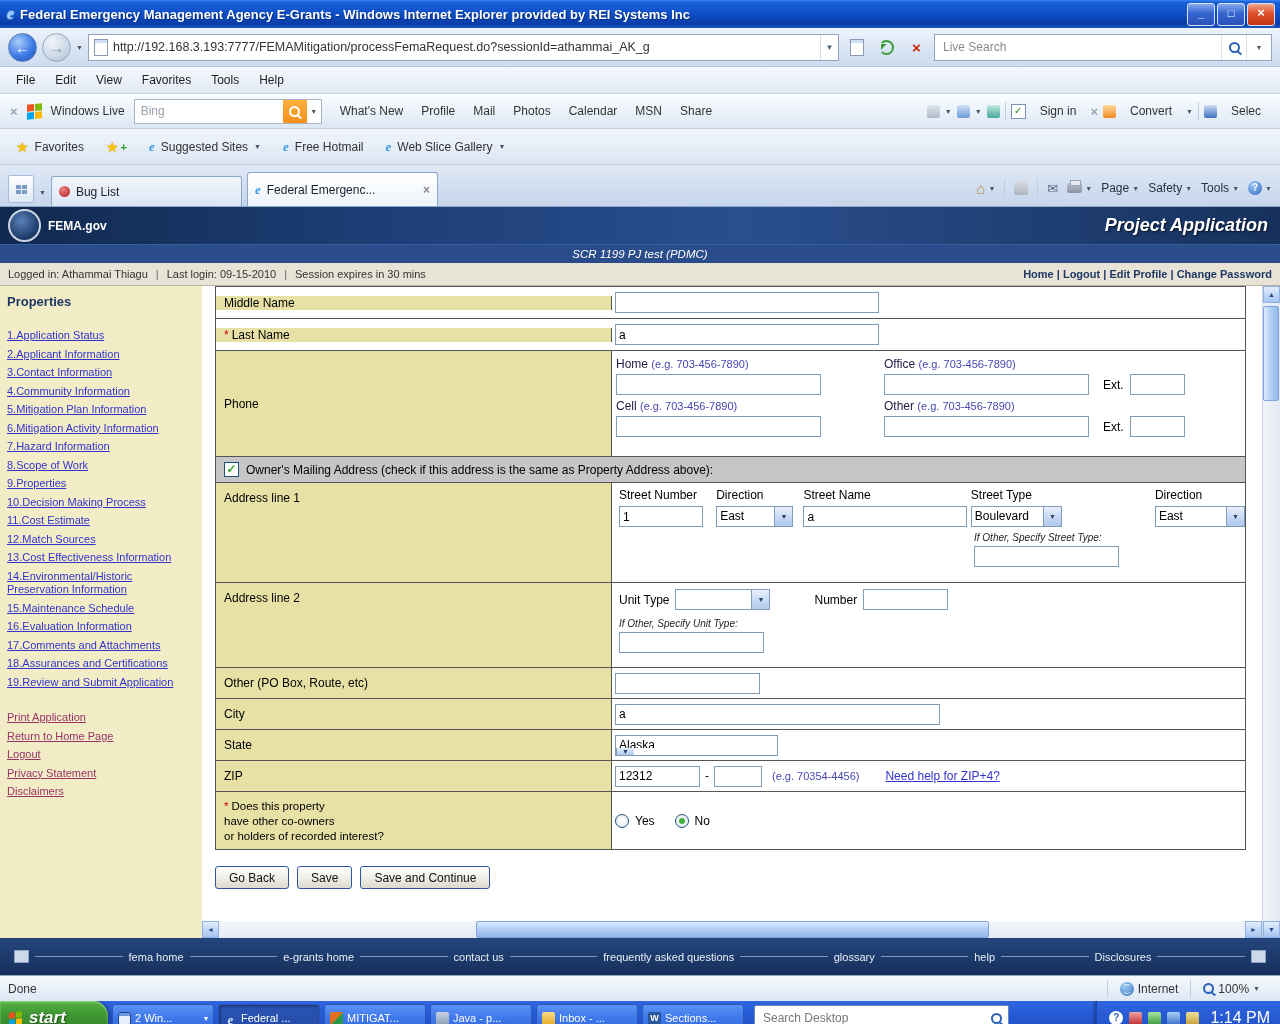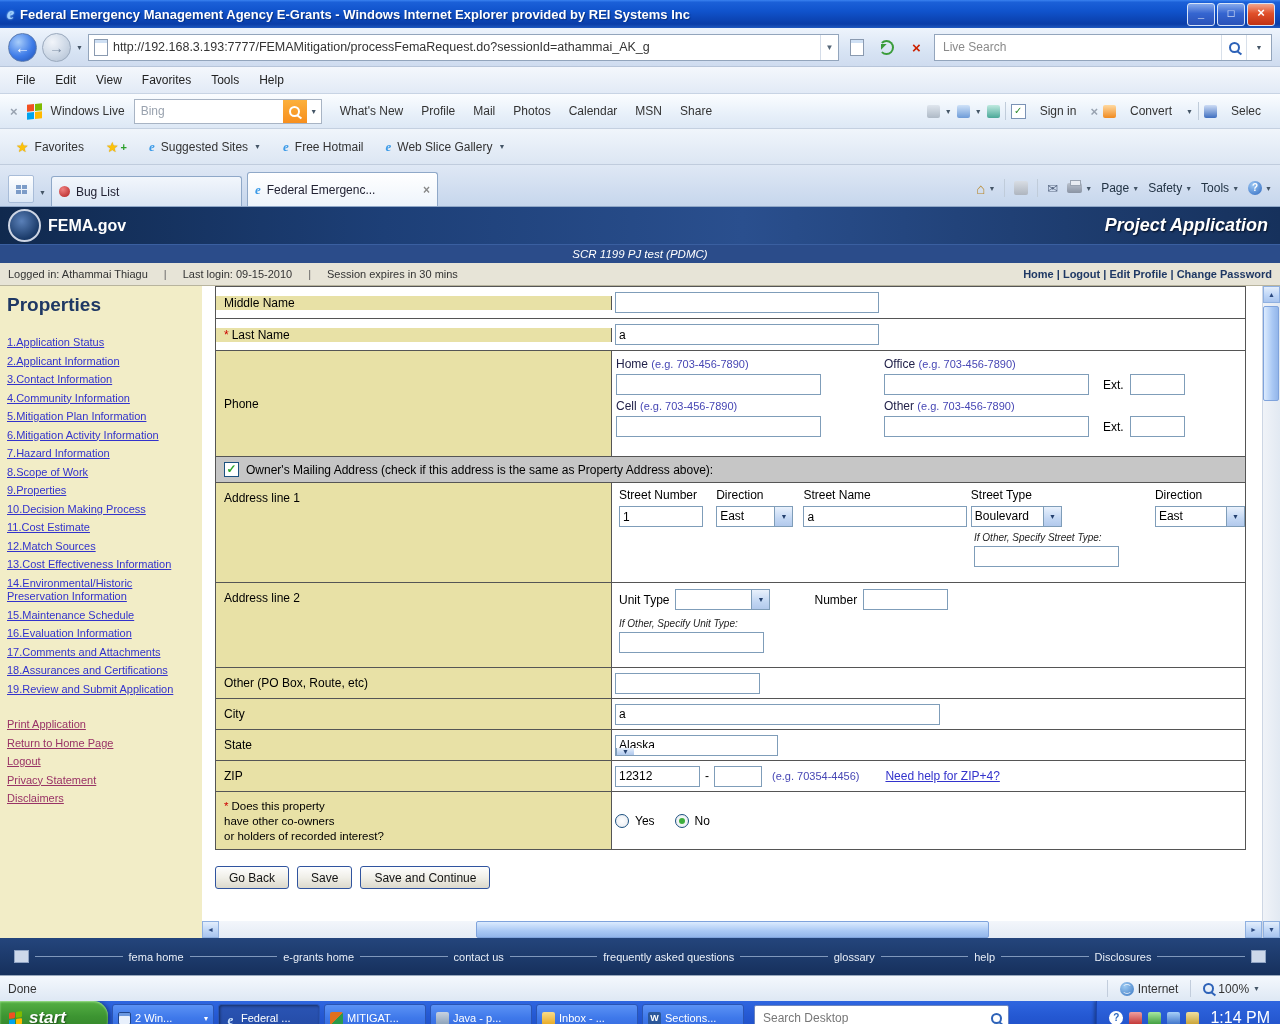"FEMA.gov" .fema-logo { font-size: 16px -> 12px }
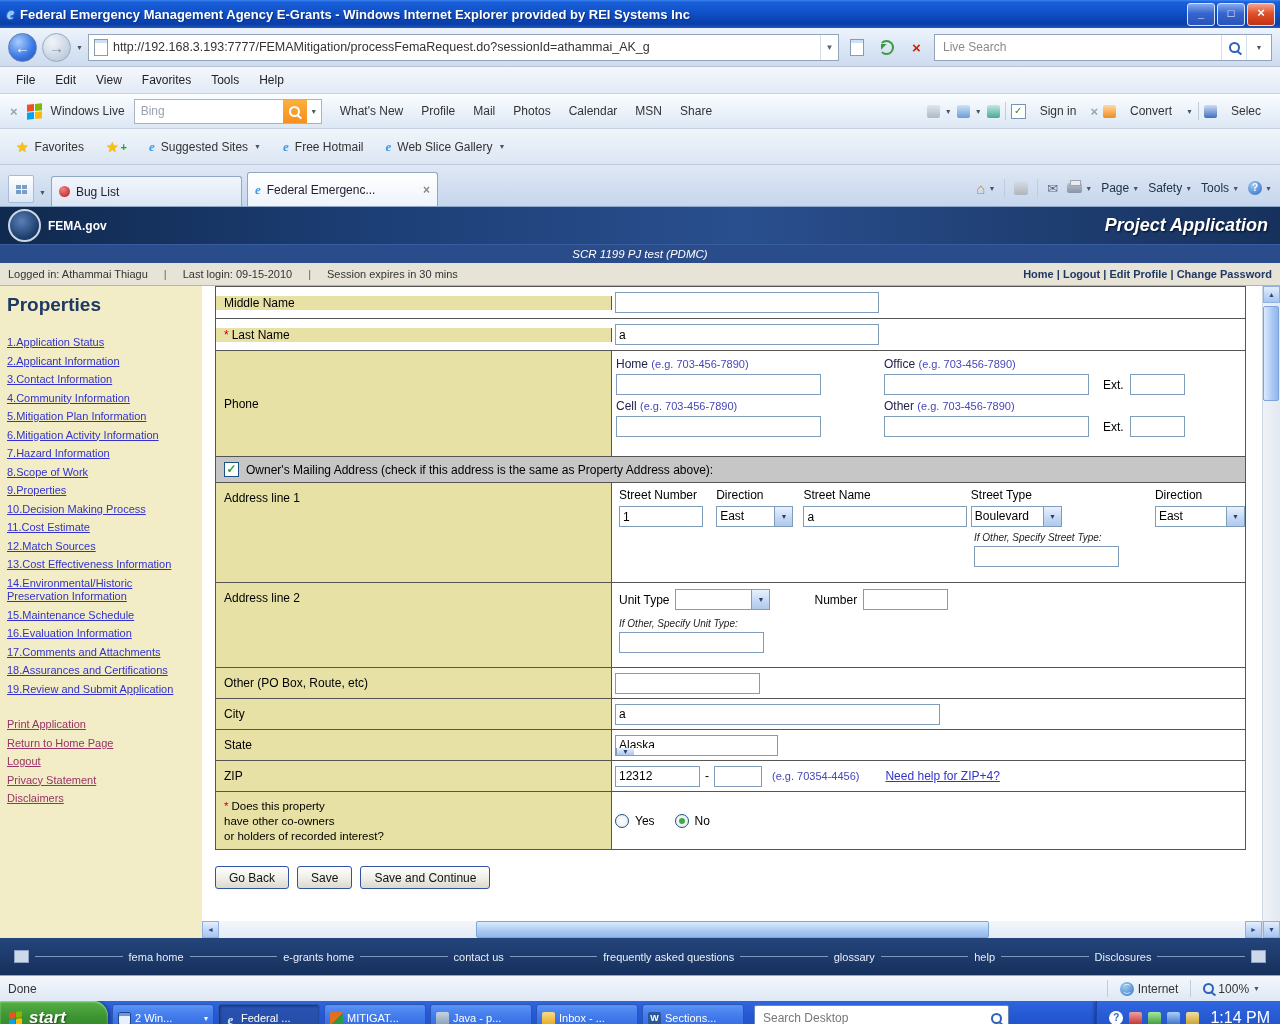"Logged in: Athammai Thiagu" .session-bar { gap: 8px -> none }
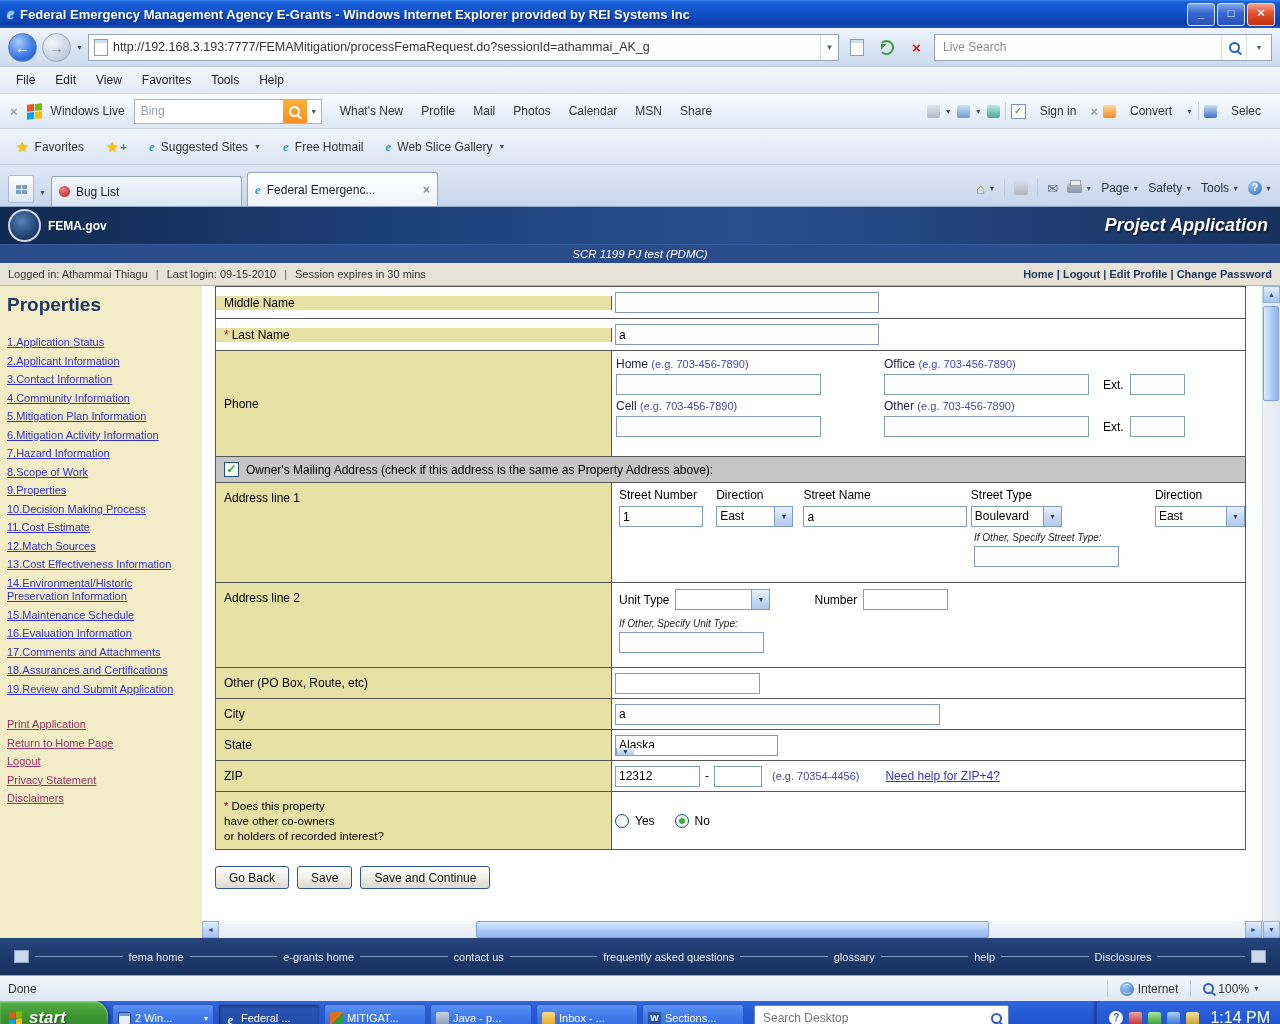"Properties" .sidebar-title { font-size: 19px -> 13px }
